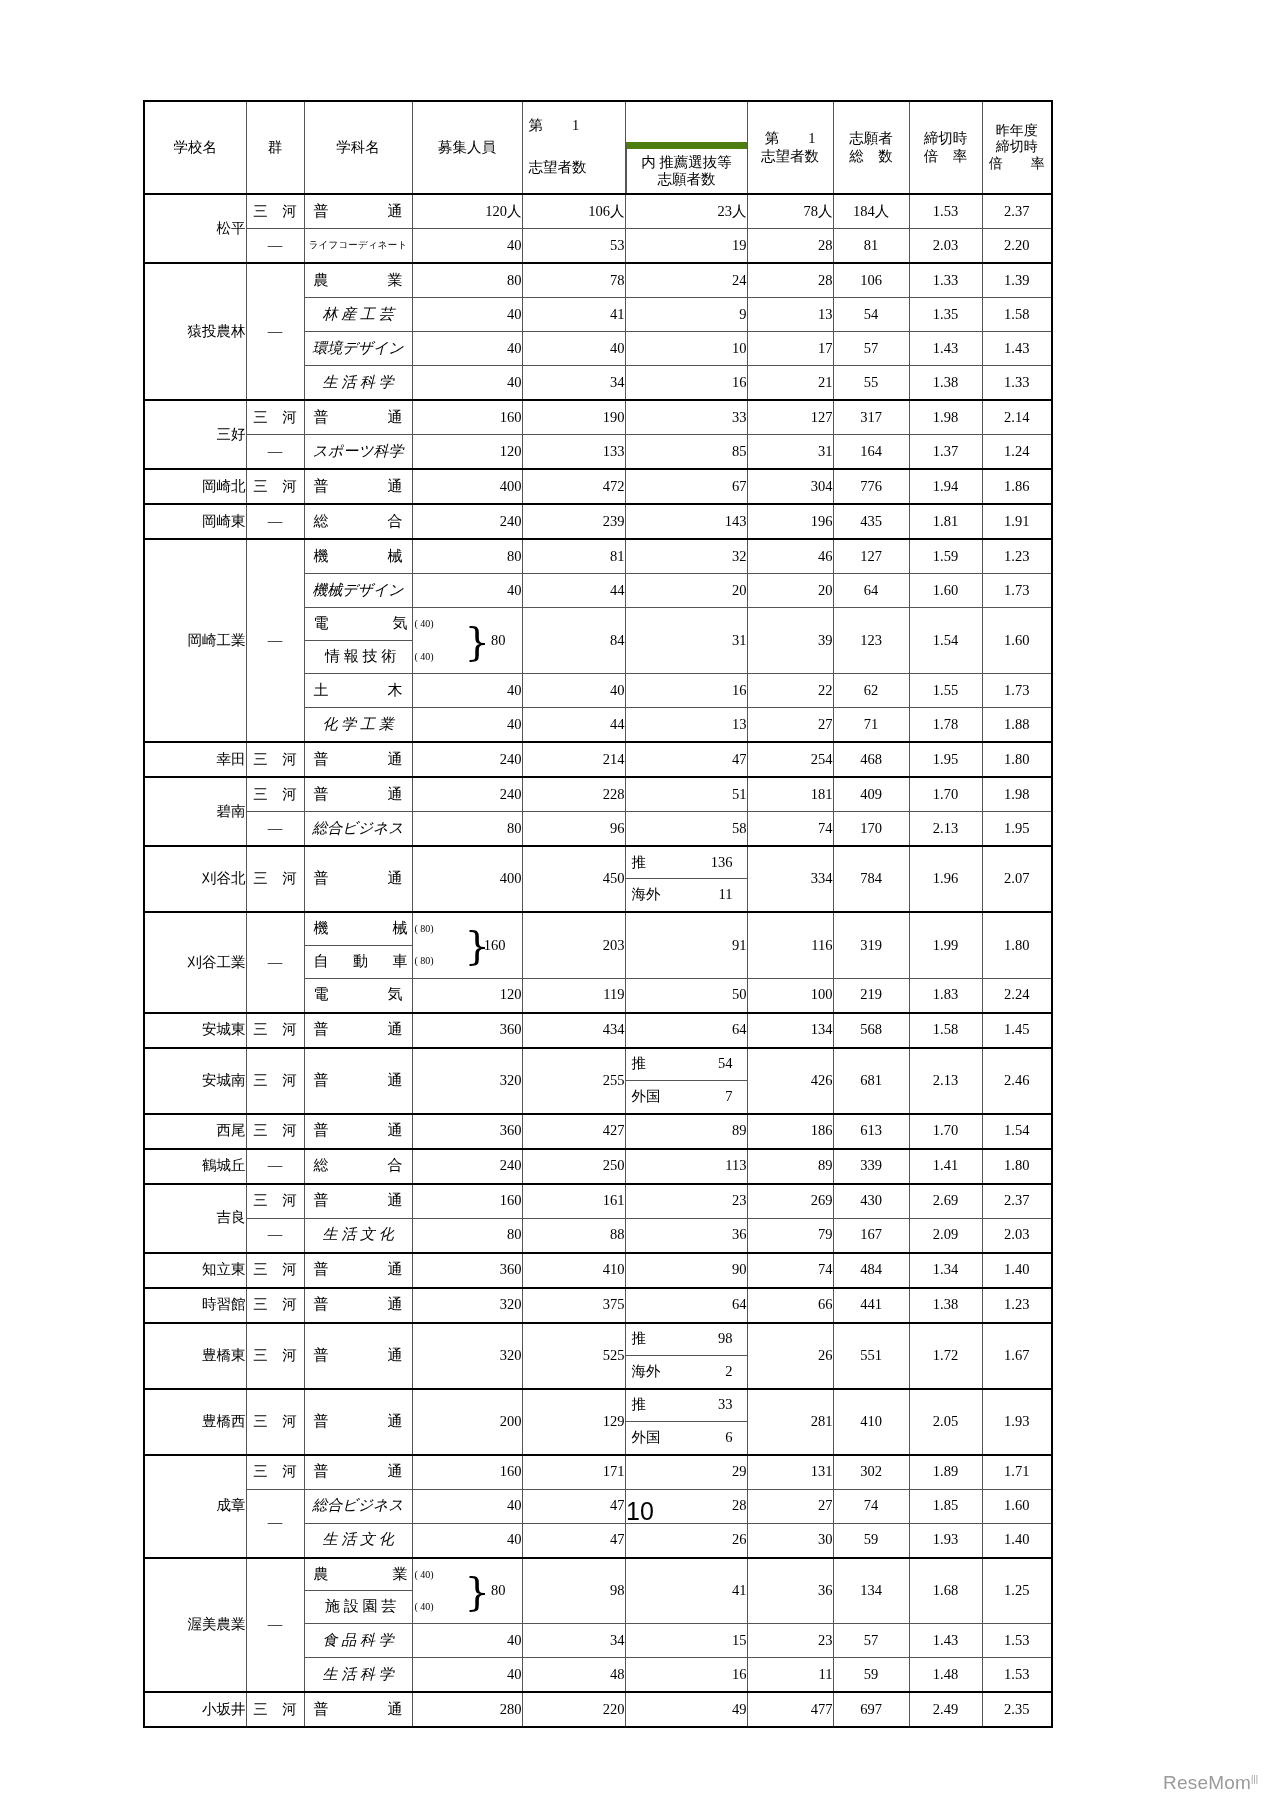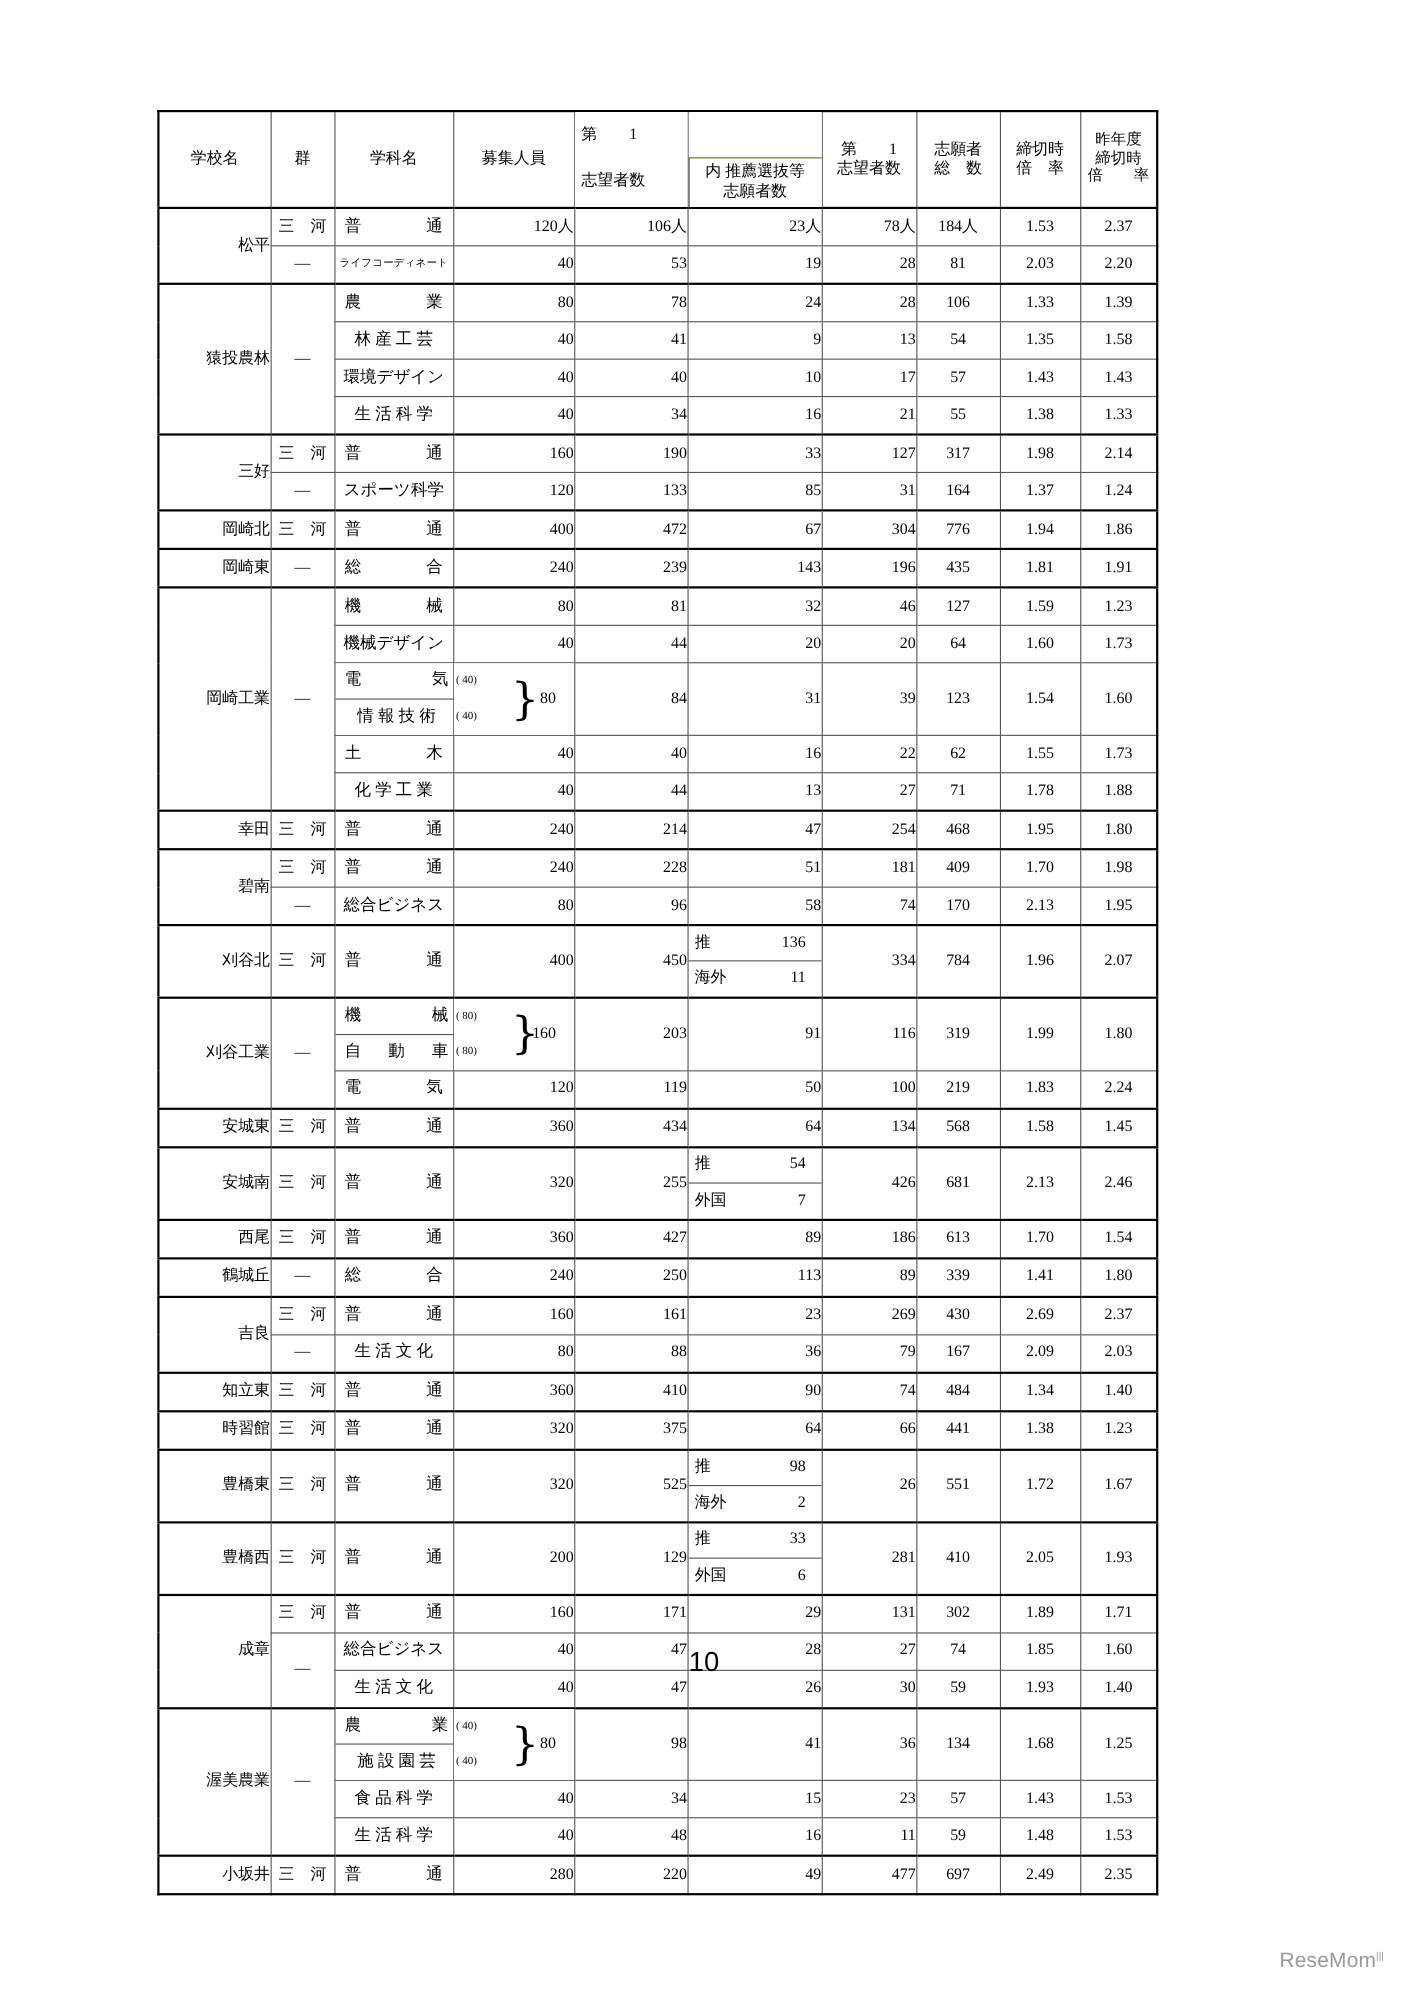"内 推薦選抜等" .hdr-inner-box { border-top: 1px solid #4d7c0f -> 7px solid #4d7c0f }
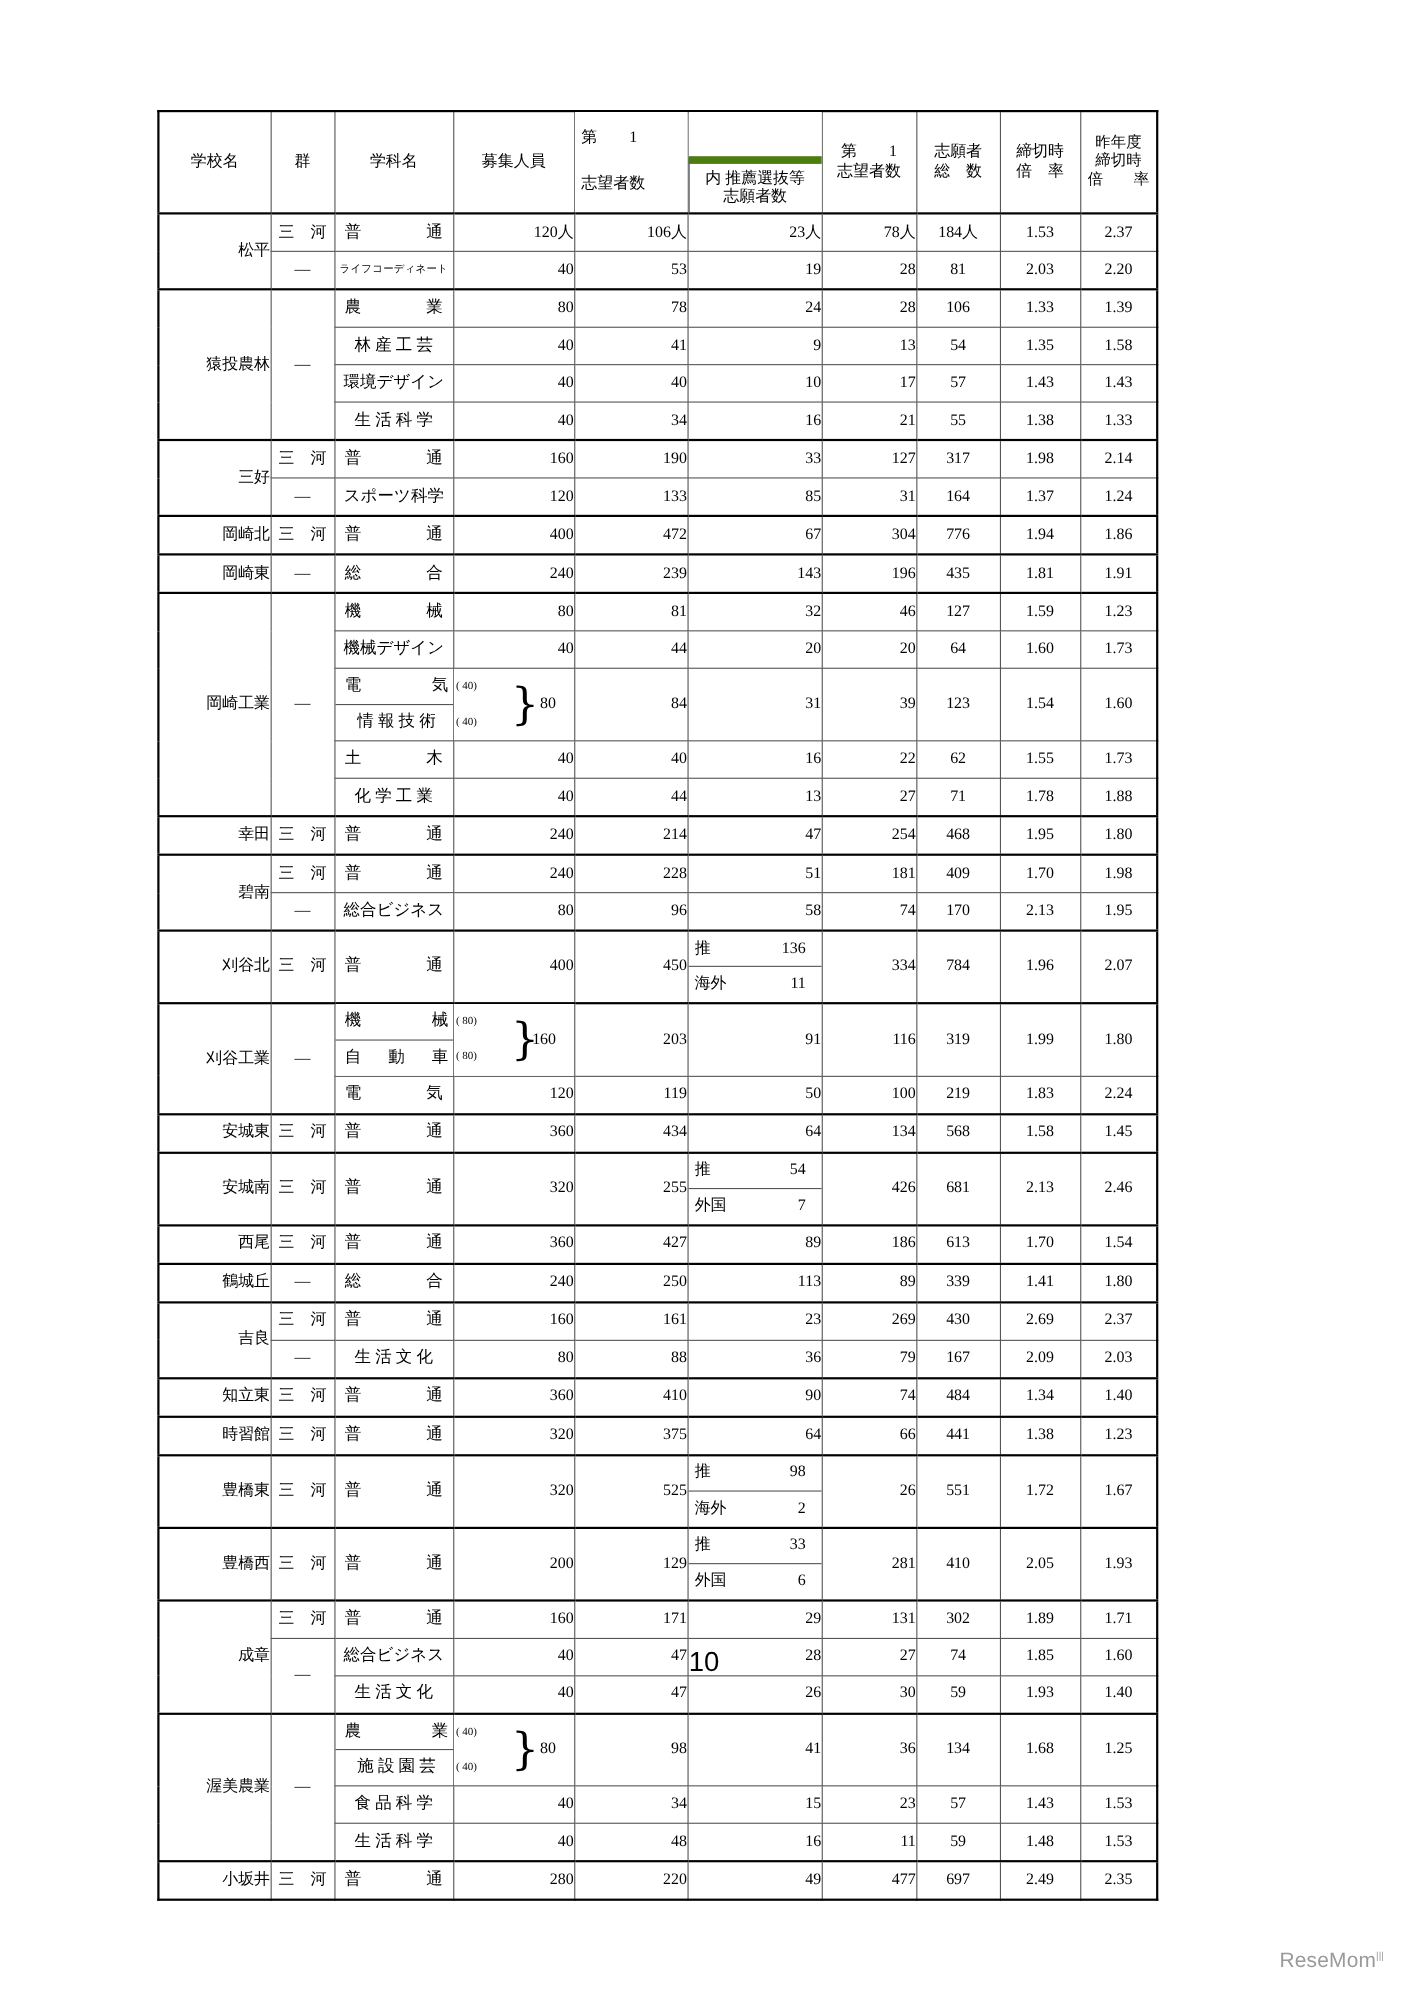"林 産 工 芸" .dept-c { font-style: none -> italic }
